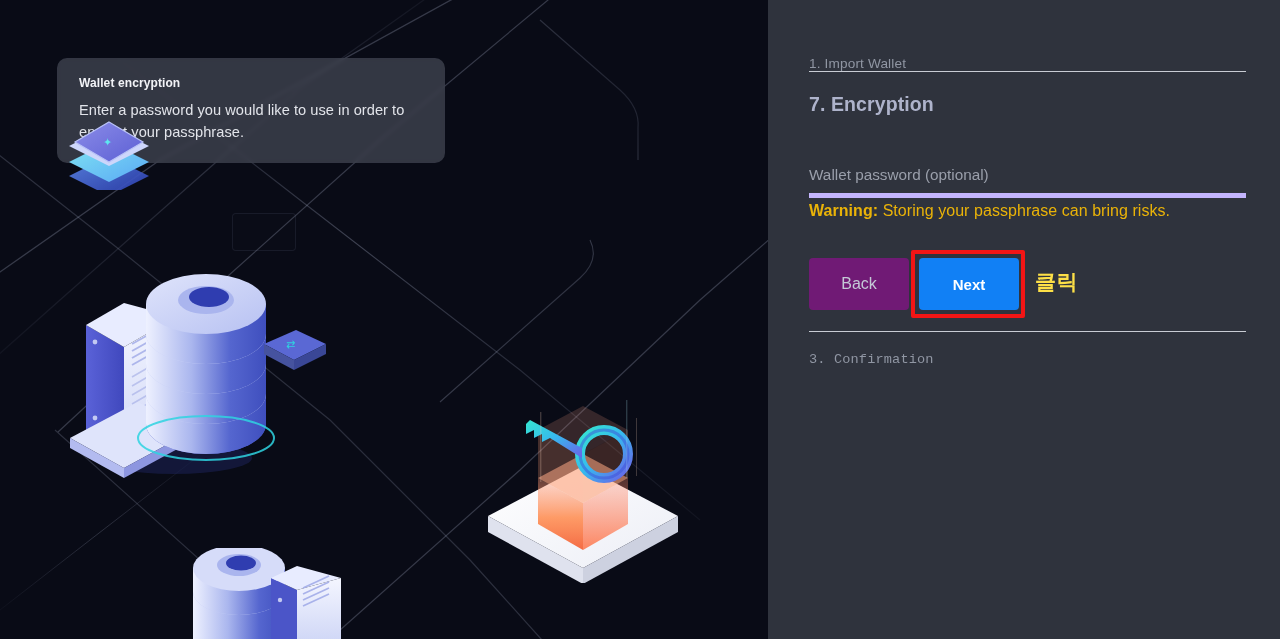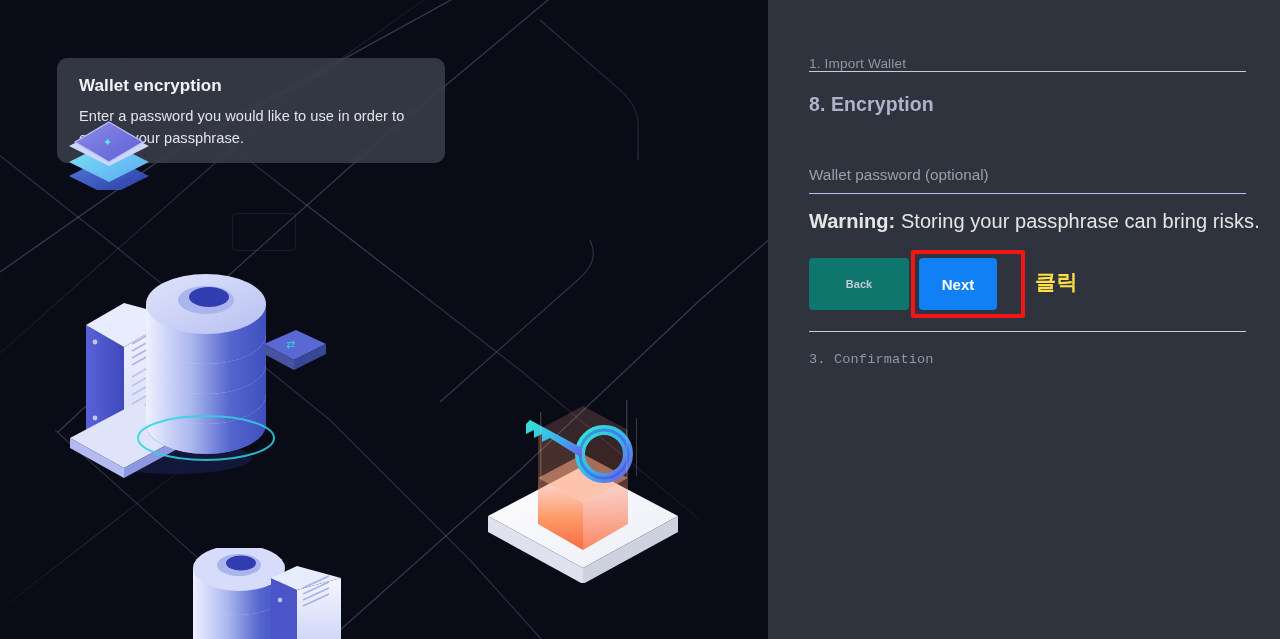"Wallet encryption" .info-card-title { font-size: 17px -> 12px }
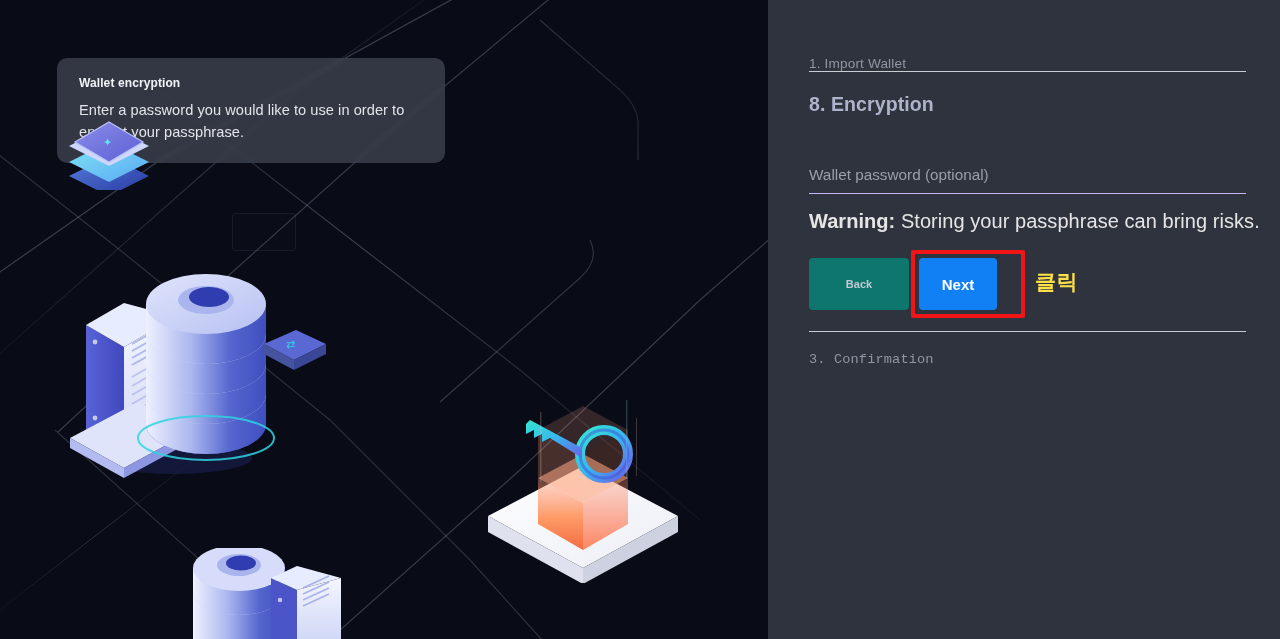"8. Encryption" div.step-active { text: 8 -> 7 }
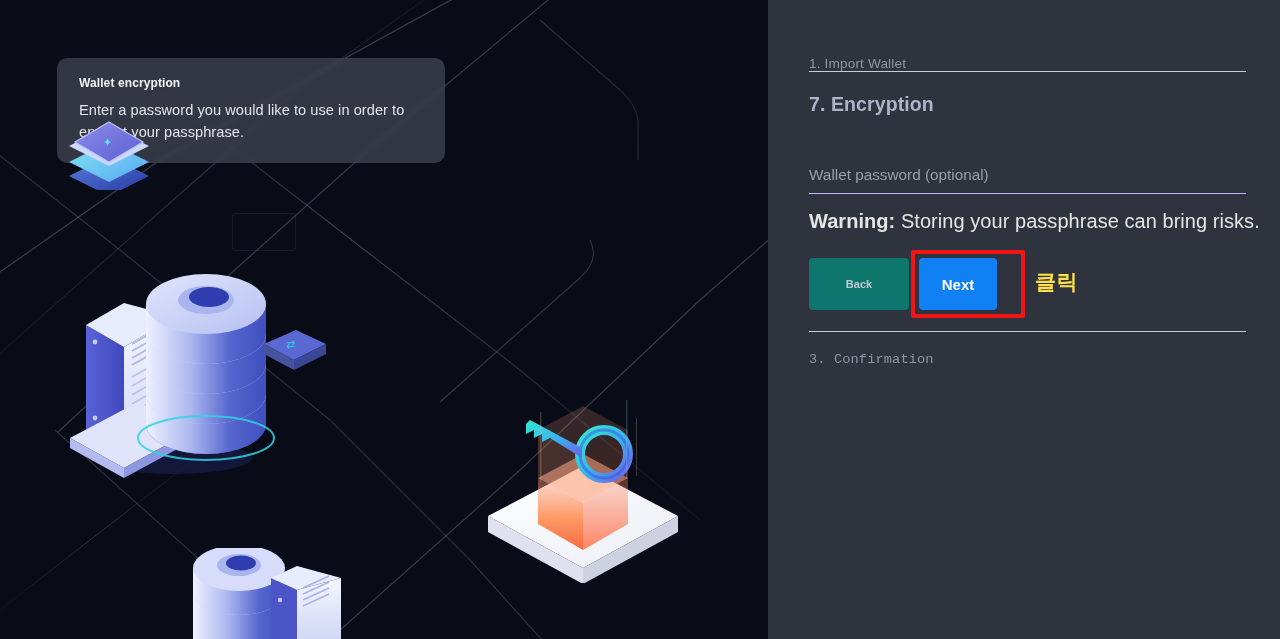"Wallet password (optional)" .field-input { border-bottom: 1px solid #c4b5fd -> 5px solid #c4b5fd }
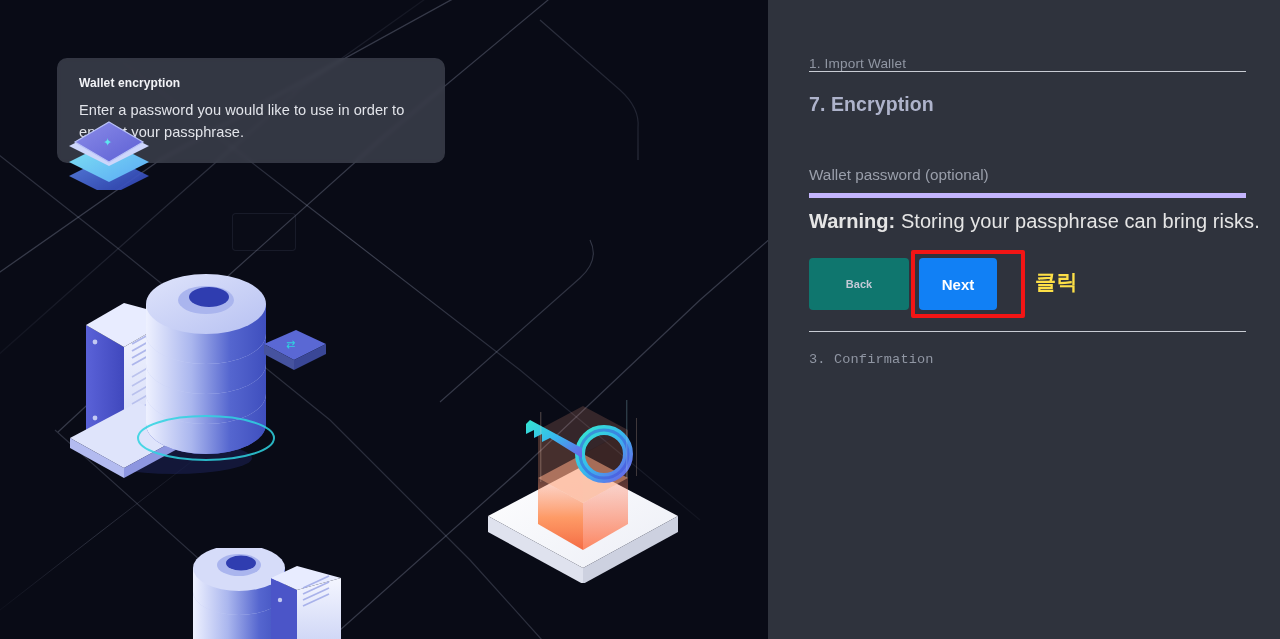"Warning: Storing your passphrase can" .warning { color: #e5e5e5 -> #eab308; font-size: 20px -> 16px; top: 210px -> 202px }
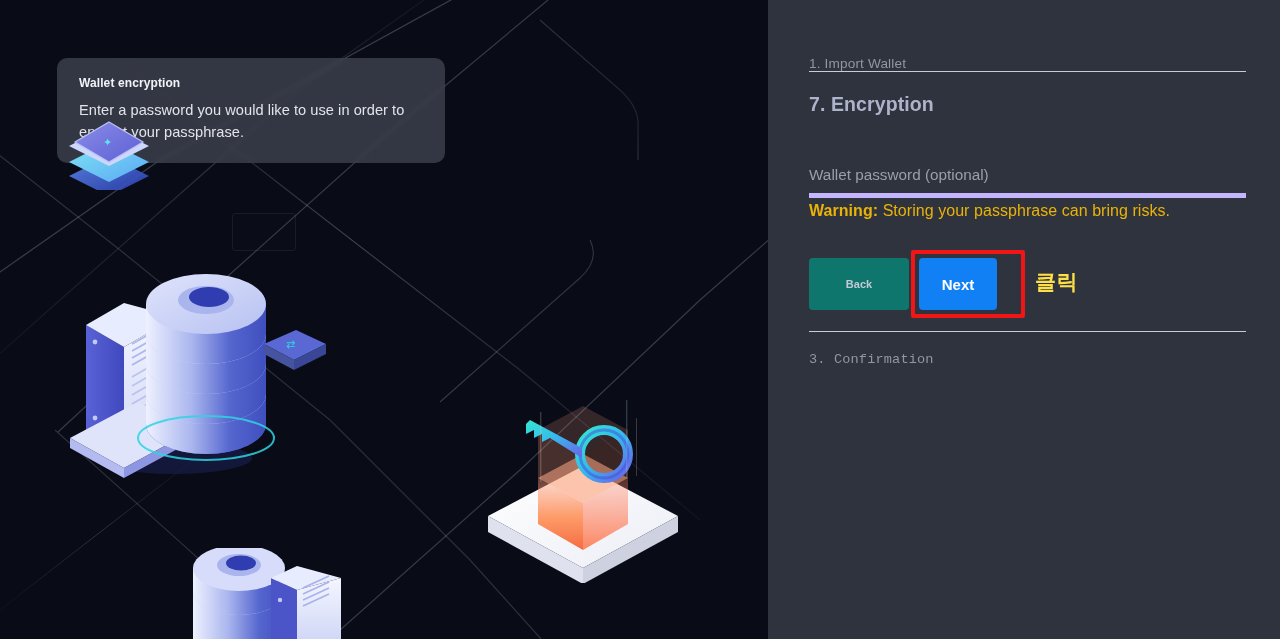"Back" .btn-back { background: #0f766e -> #701a75; font-size: 11px -> 16px; font-weight: bold -> normal }
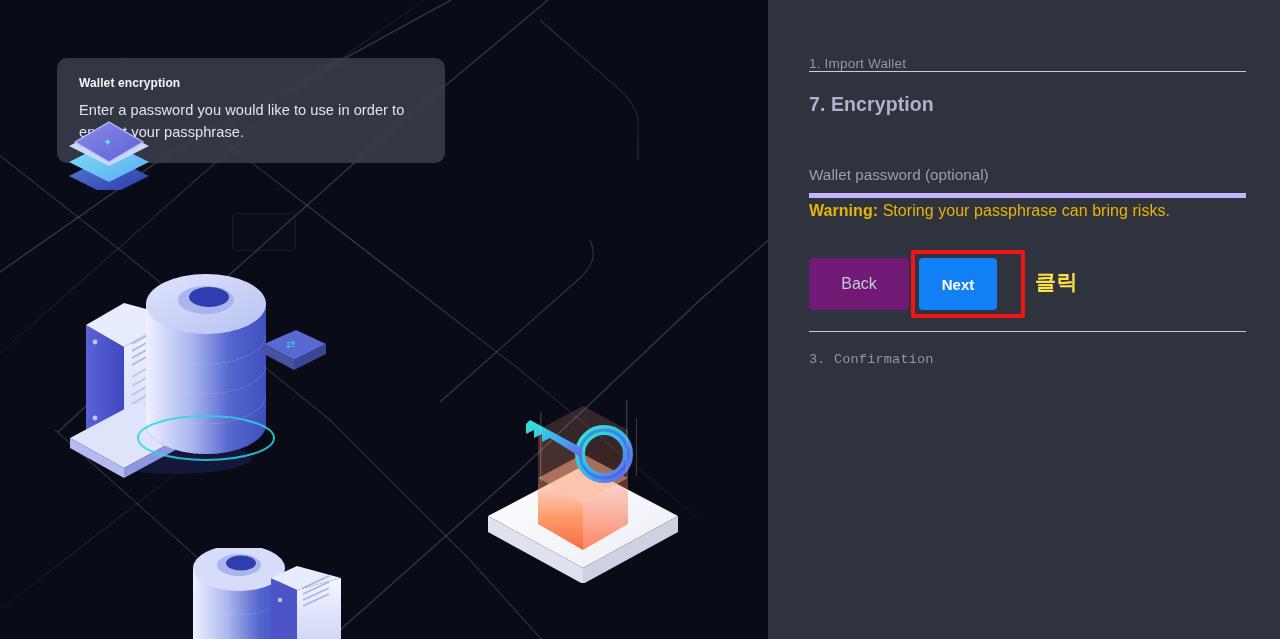"Next" .btn-next { width: 78px -> 100px }
